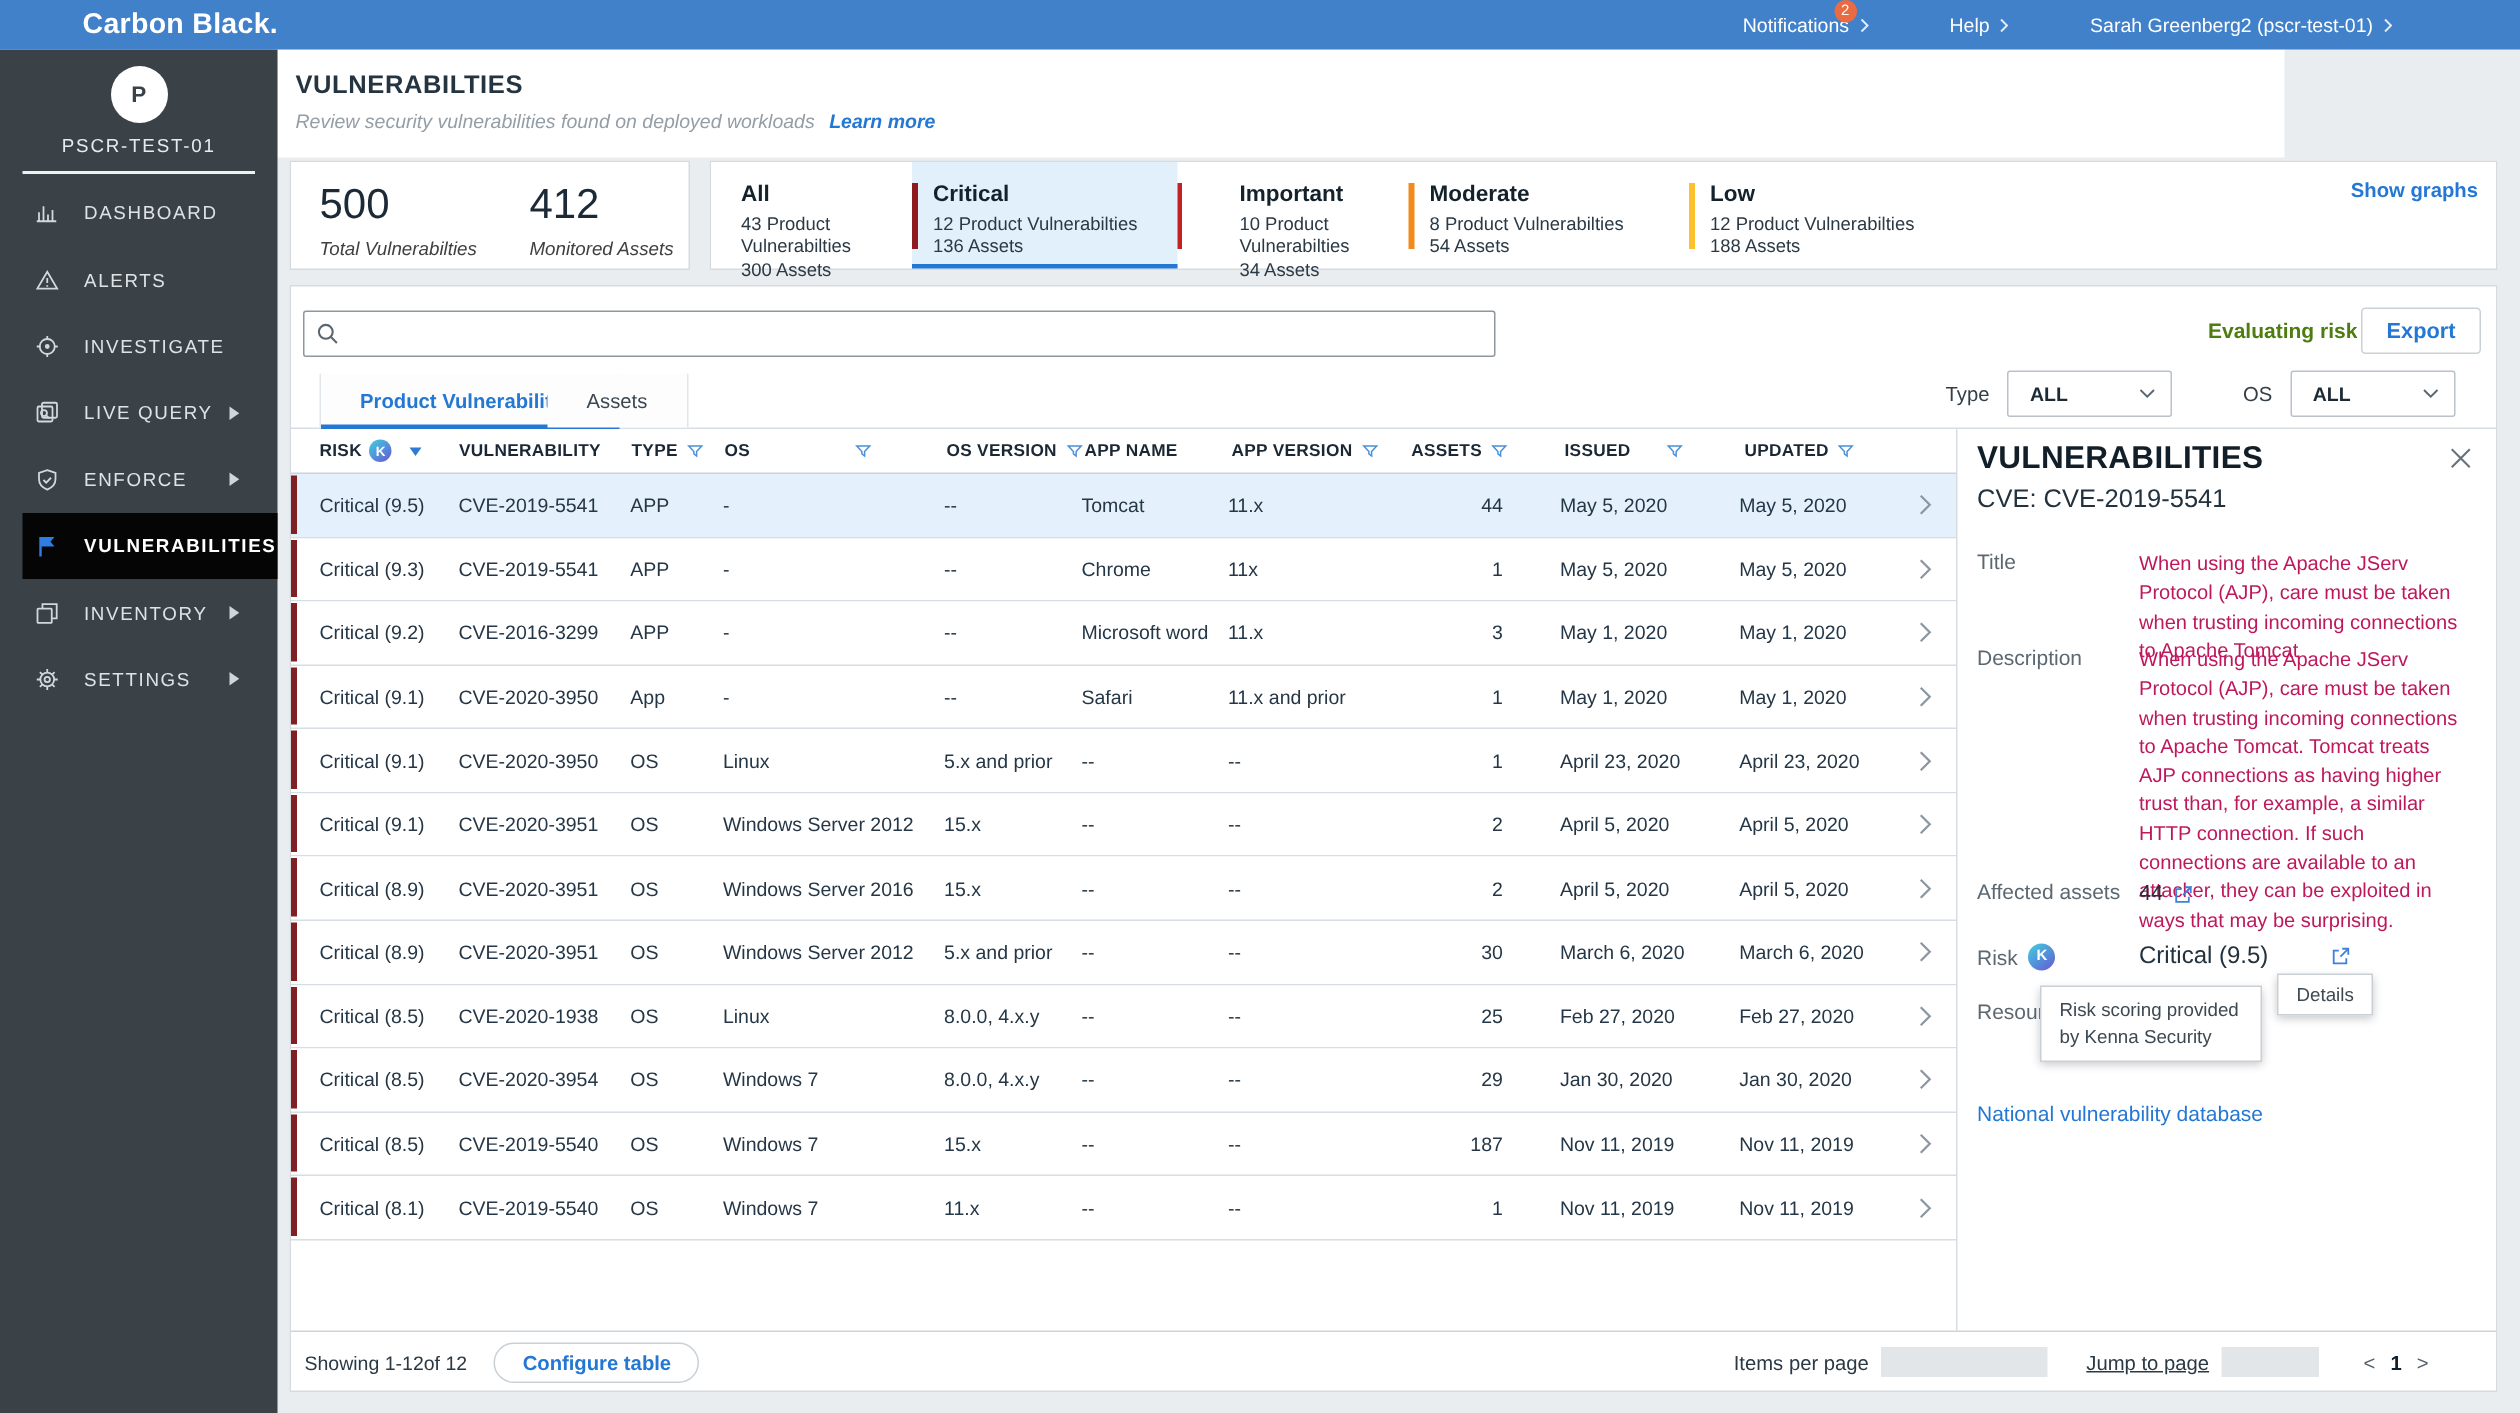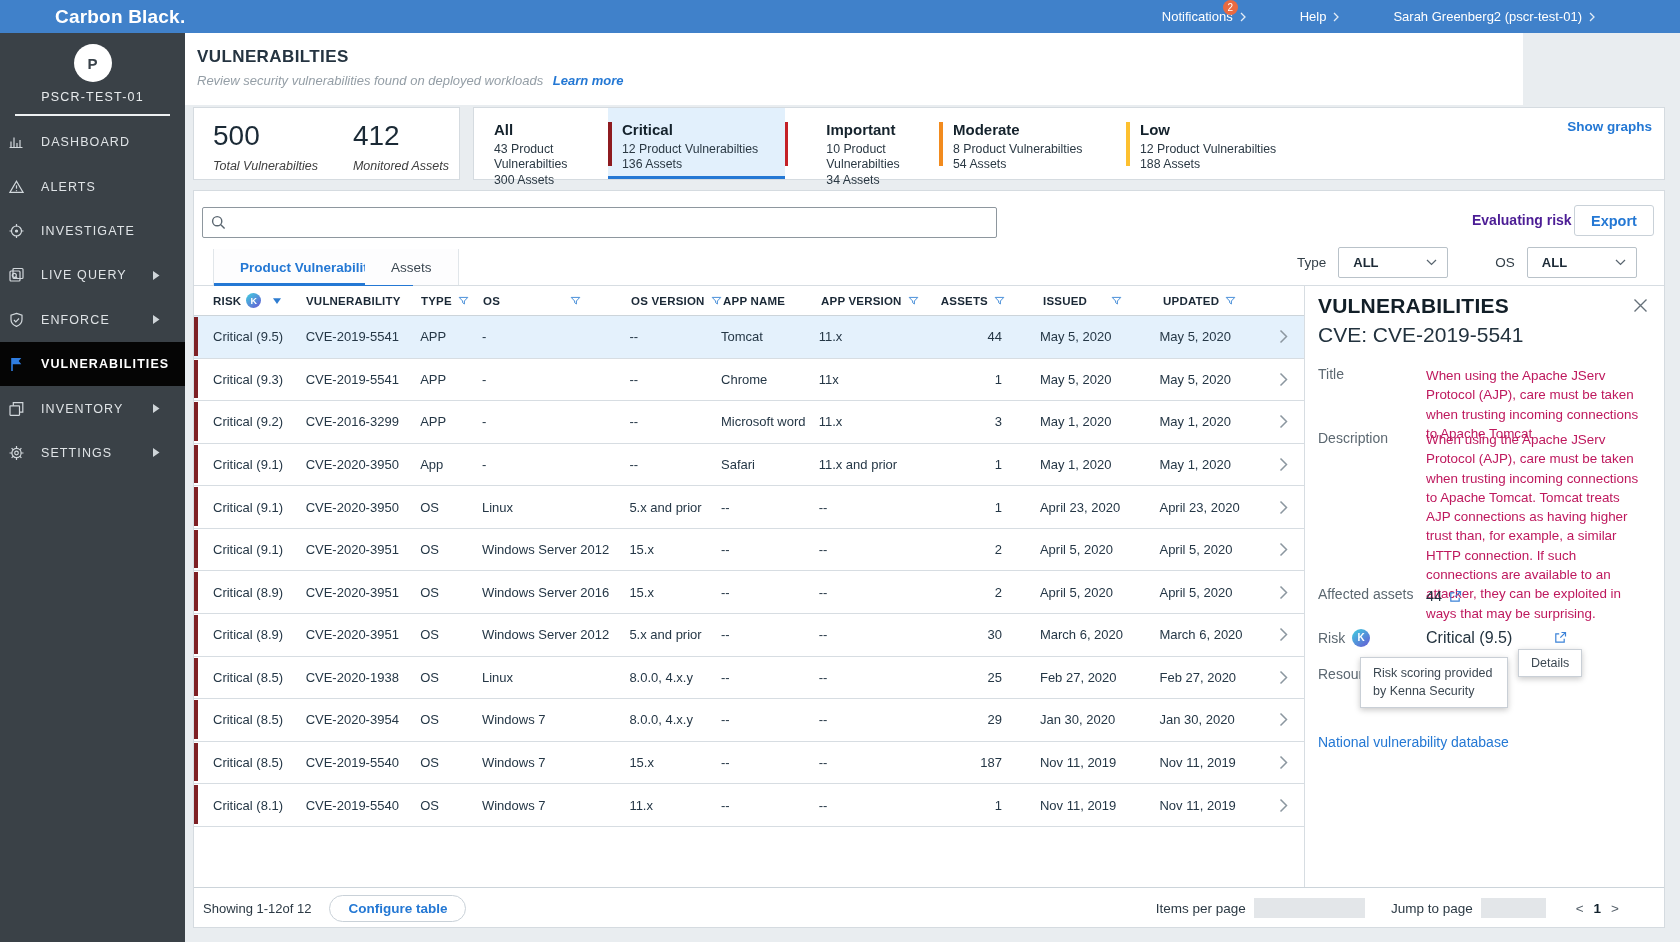"DASHBOARD" .side-nav { padding-left: none -> 15px }
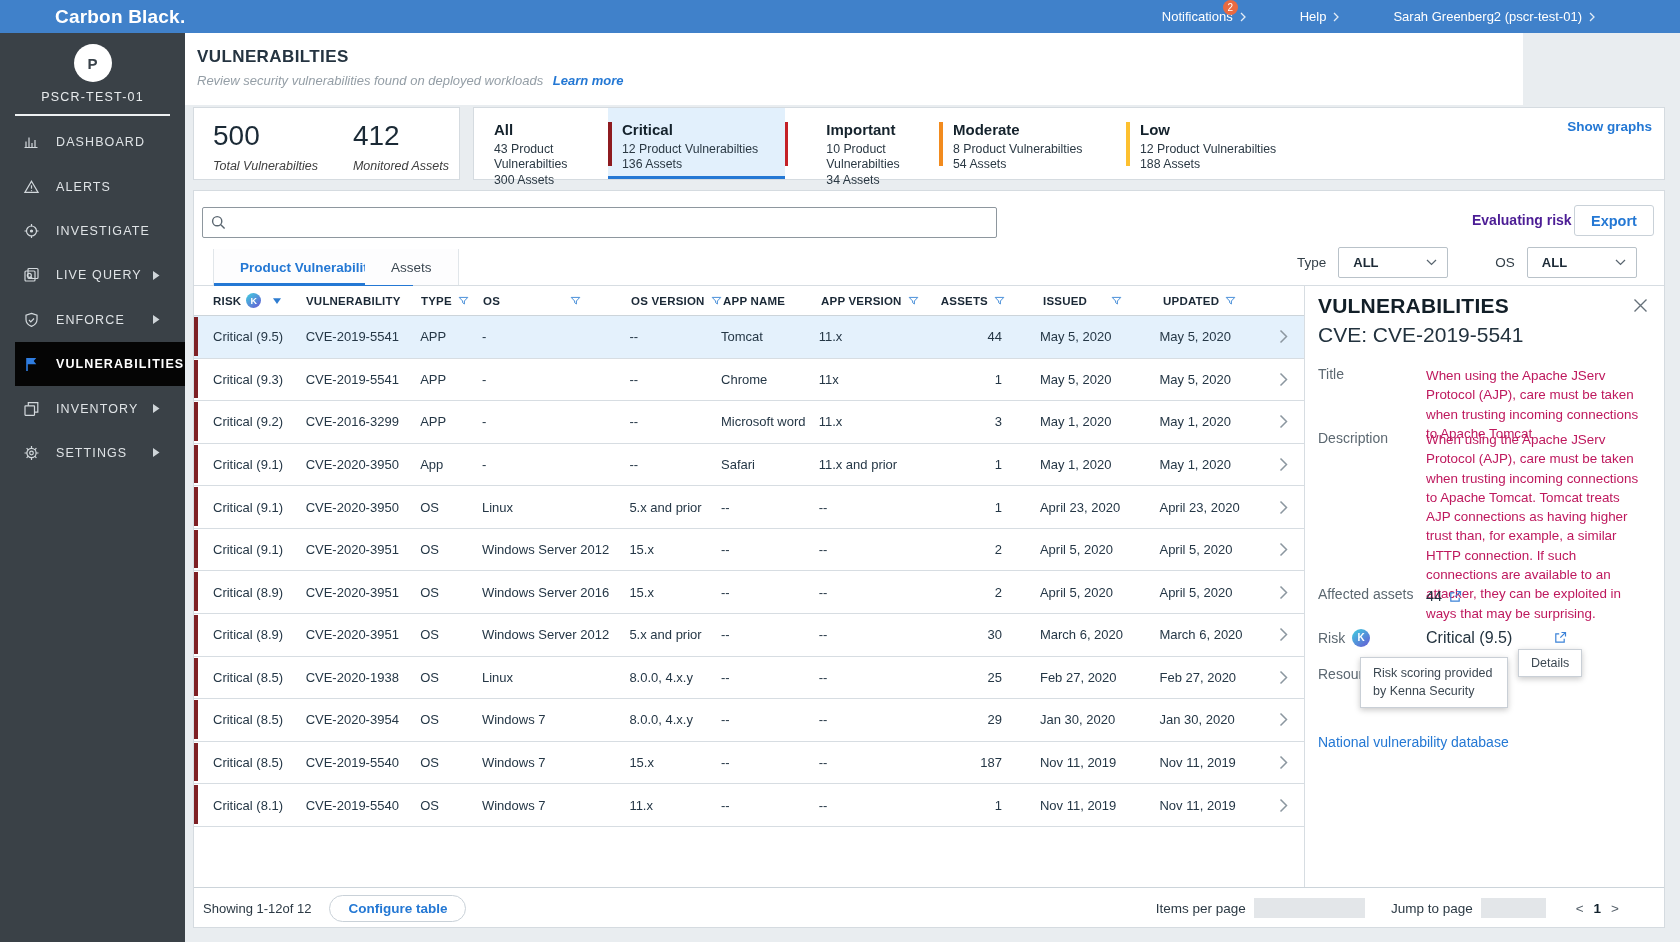"Evaluating risk" .evaluating-risk { color: #4c1d95 -> #4d7c0f }
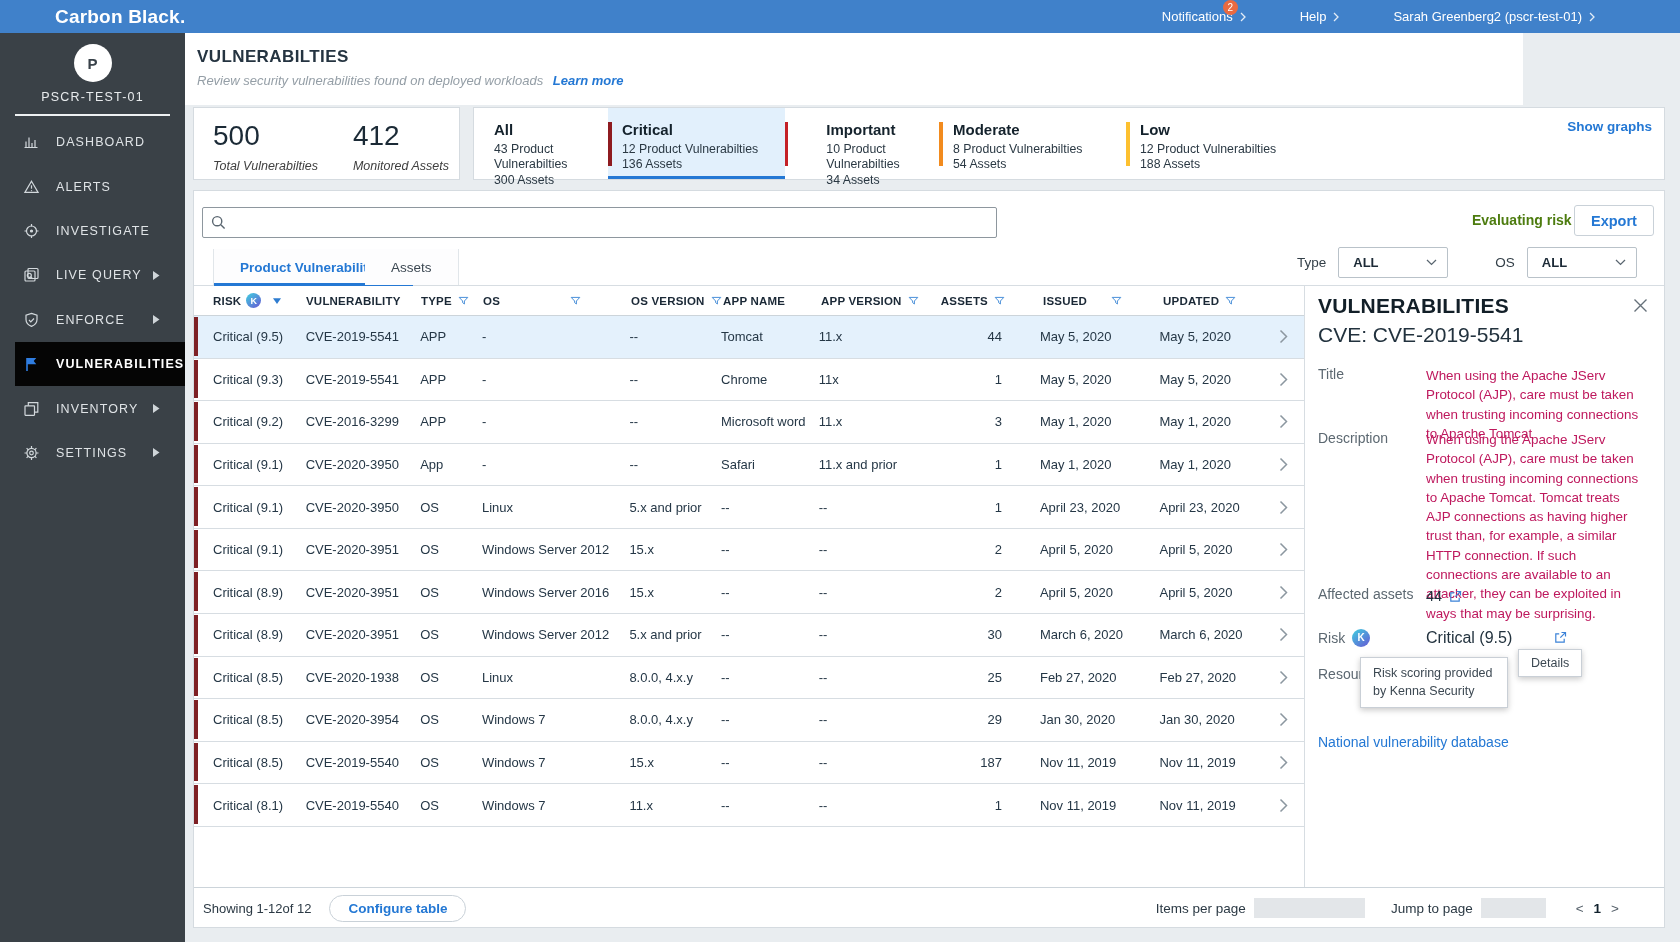"CVE: CVE-2019-5541" .panel-cve { font-size: 21px -> 17px }
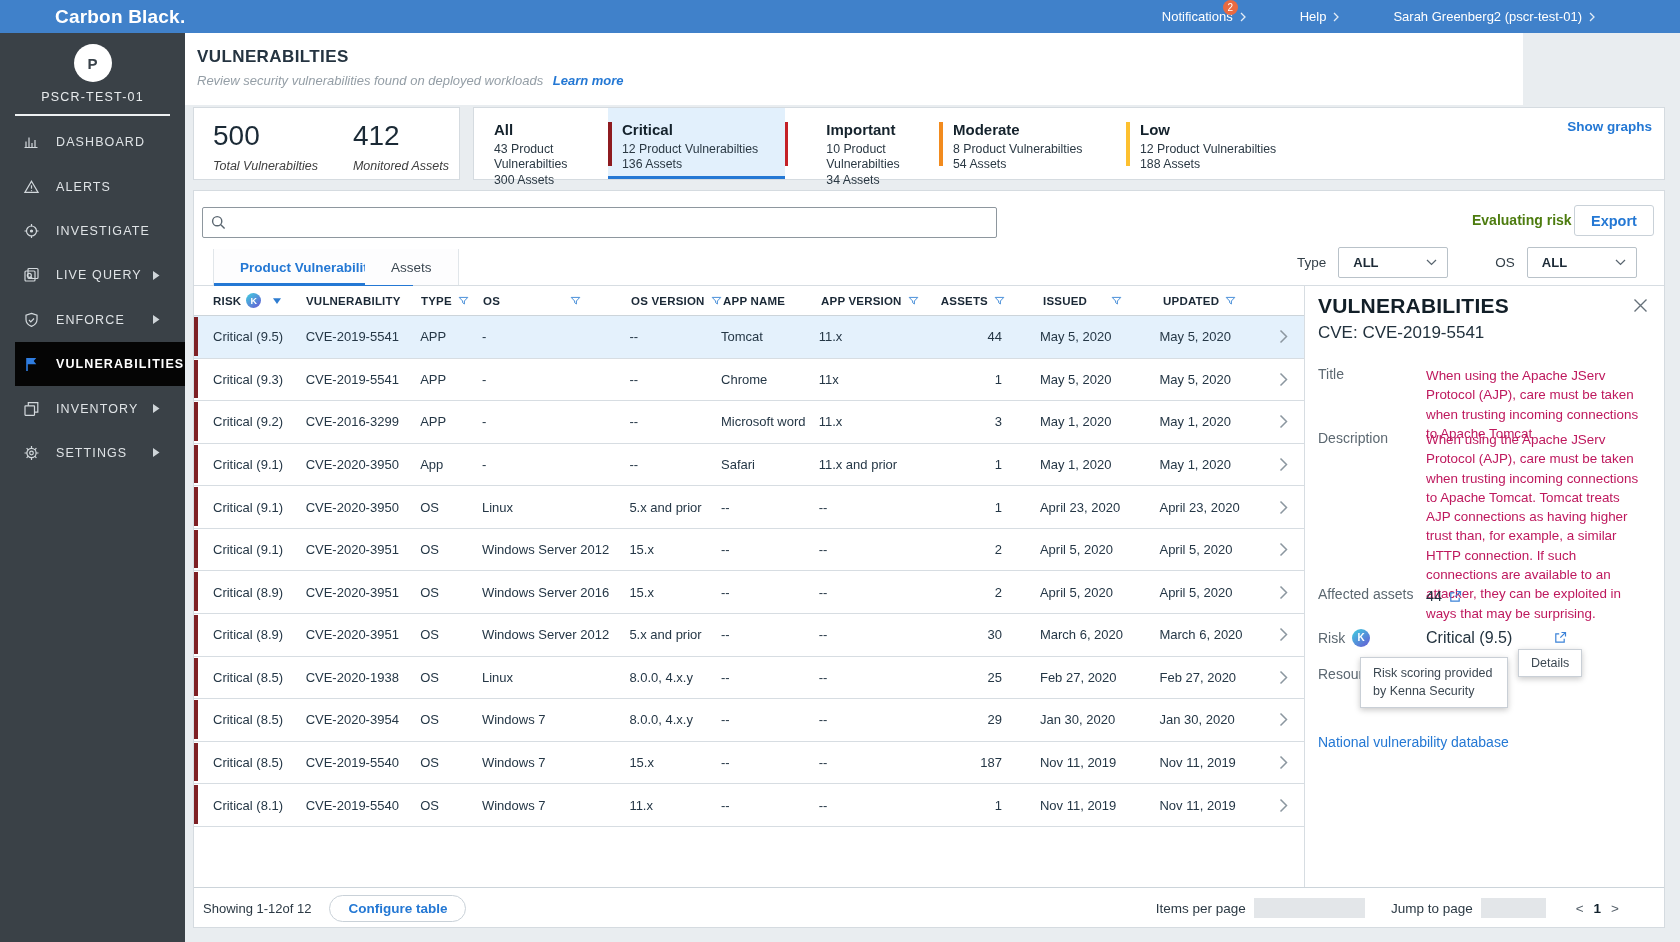"Jump to page" .fp-jump { text-decoration: none -> underline }
